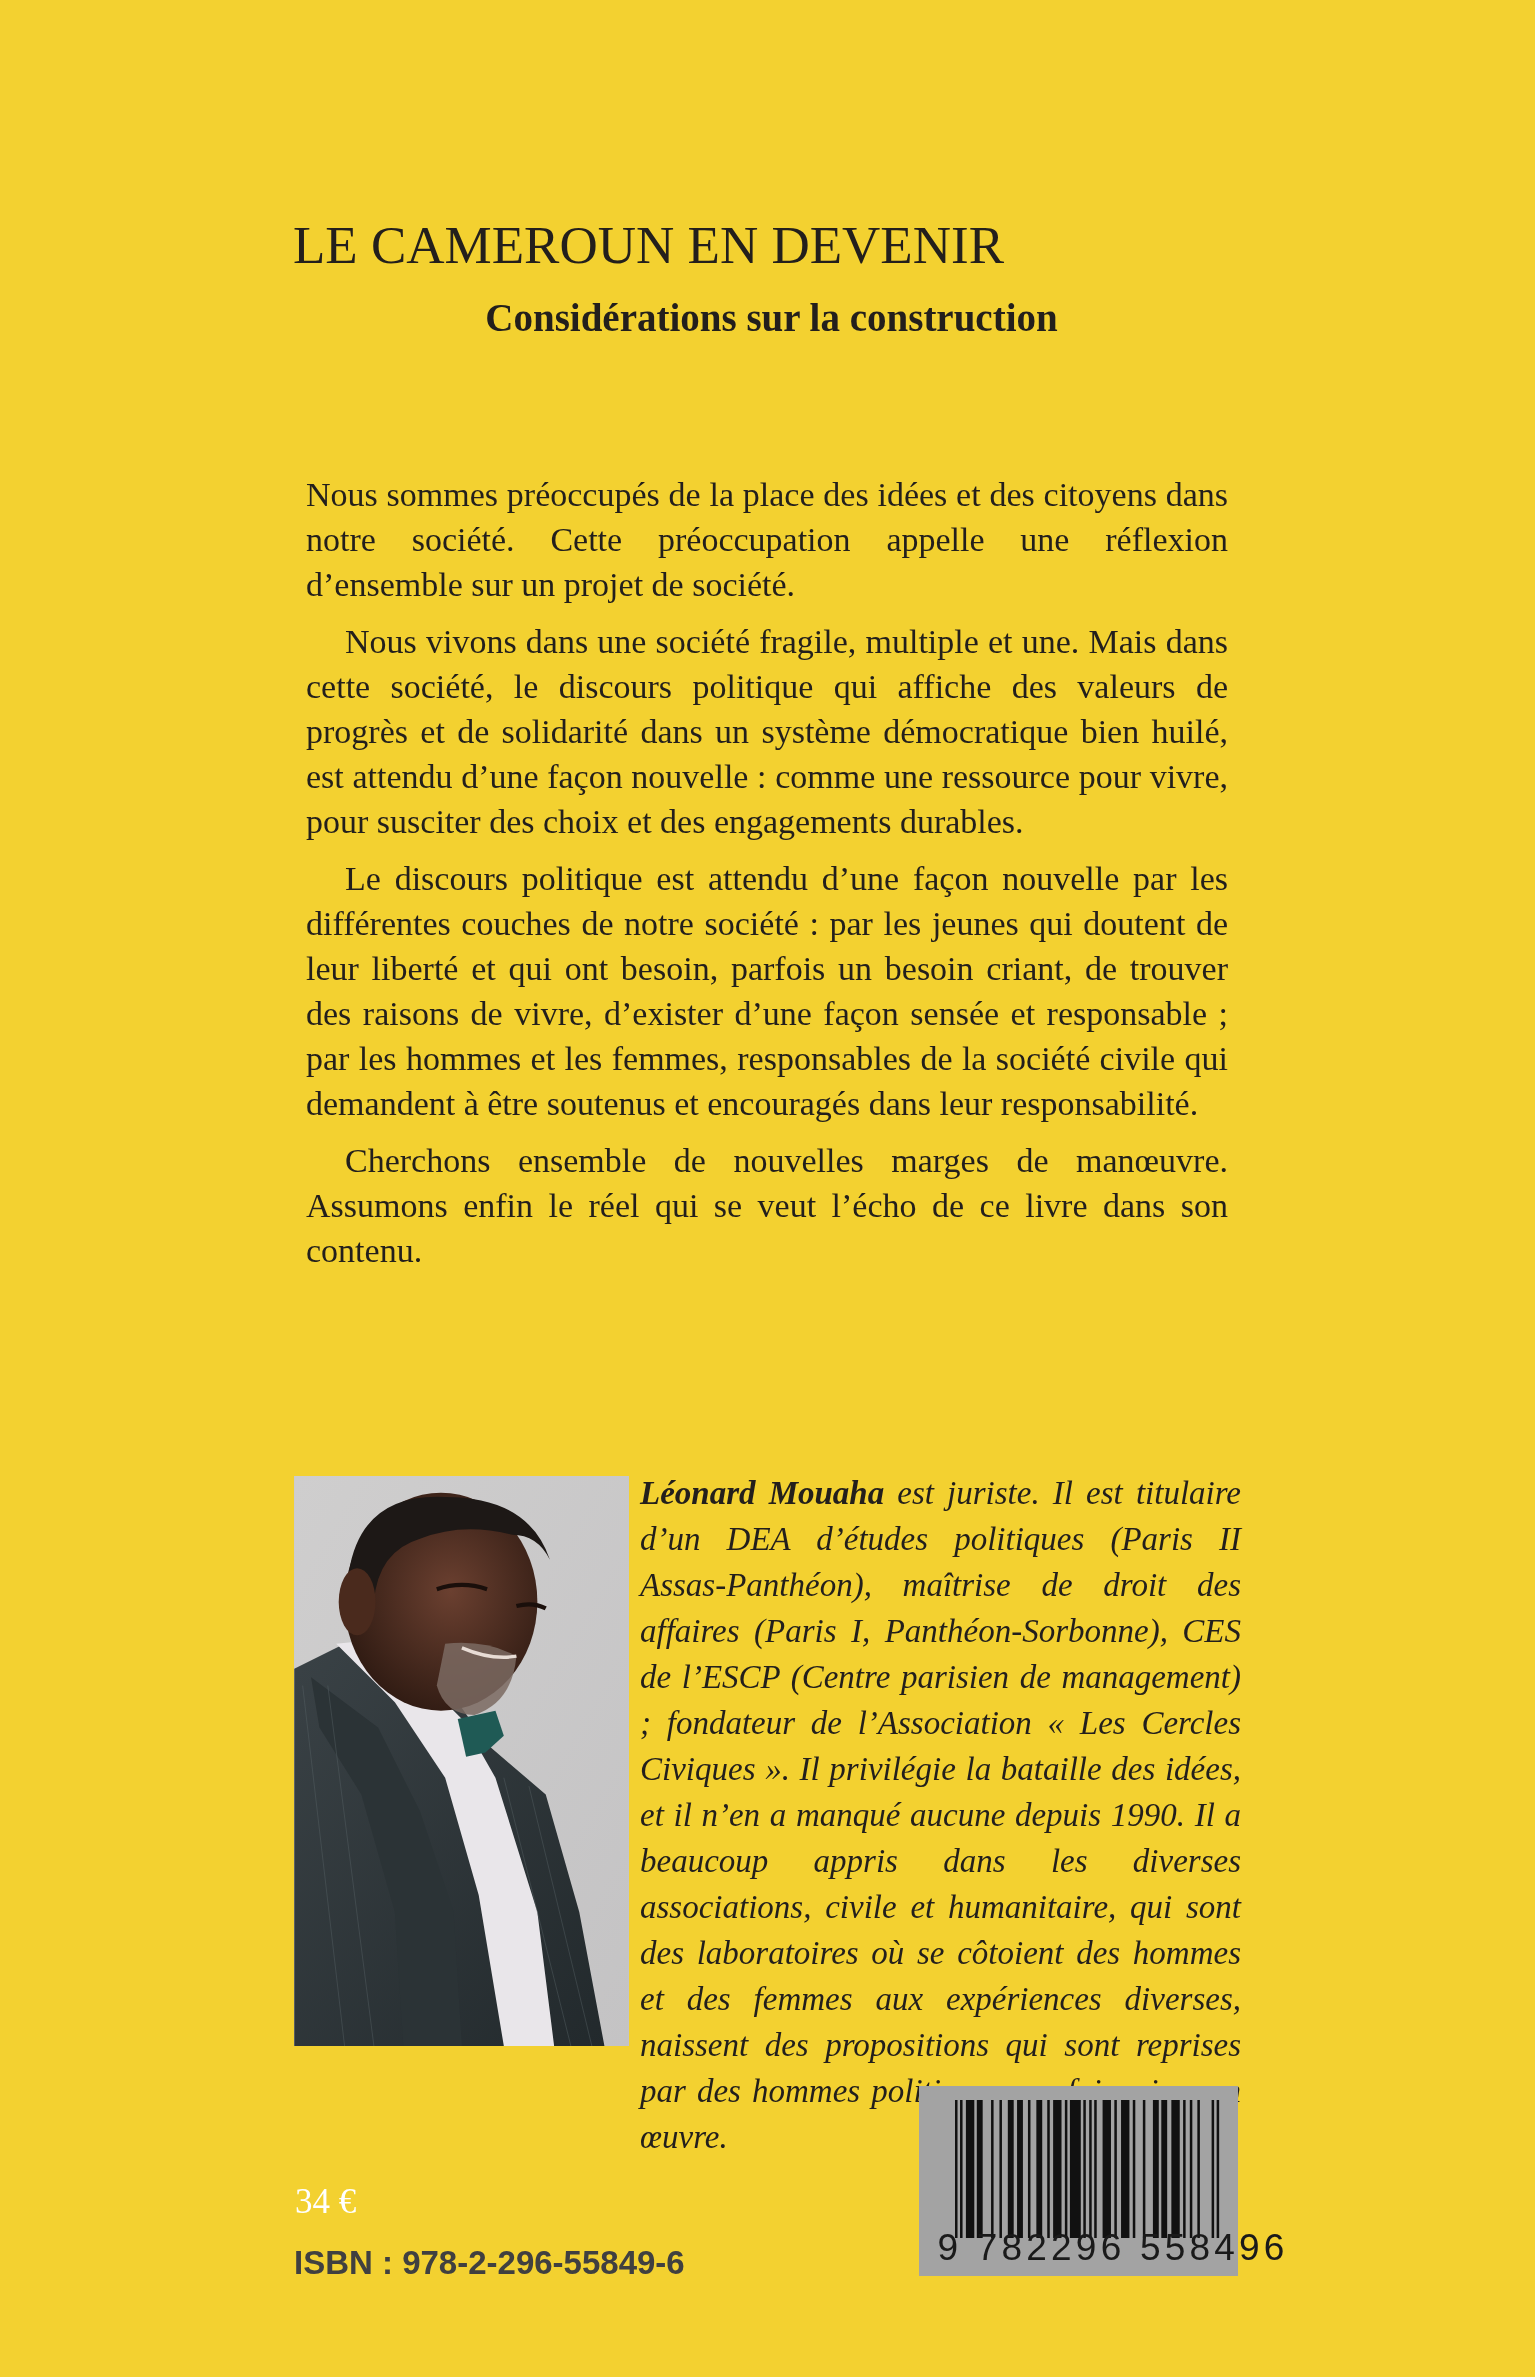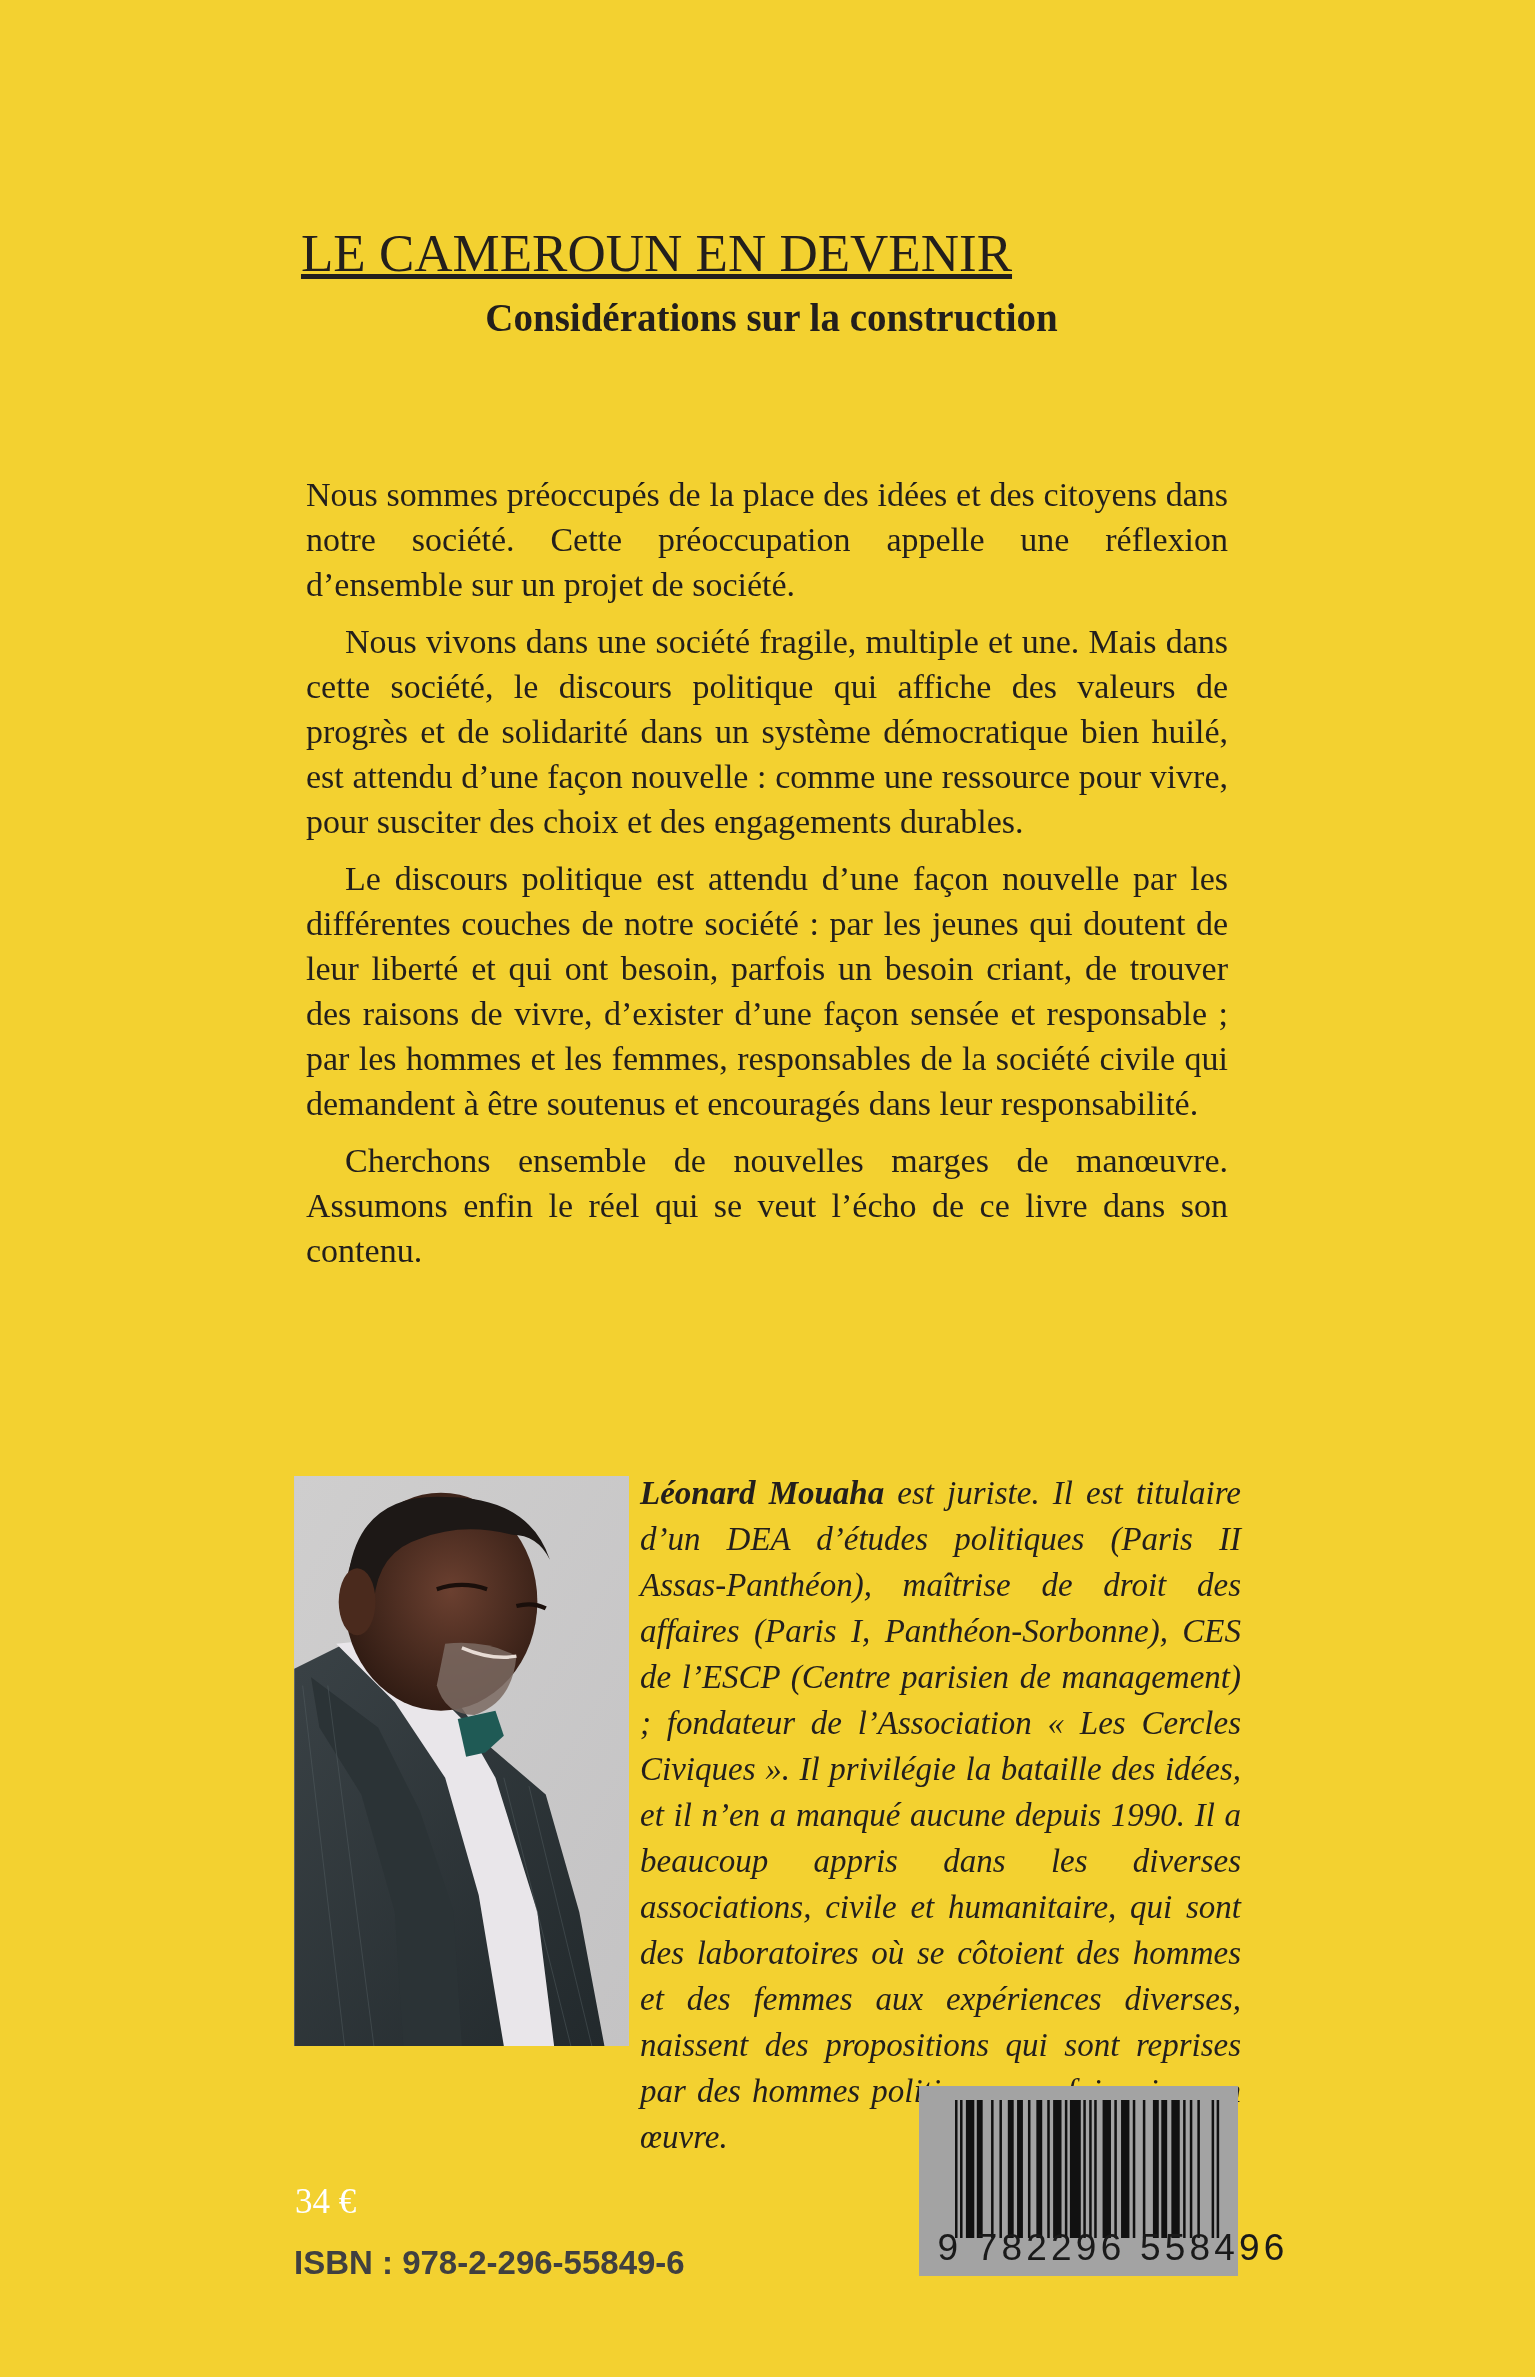"LE CAMEROUN EN DEVENIR" .title { margin: 12px -> 4px; text-decoration: underline -> none }
